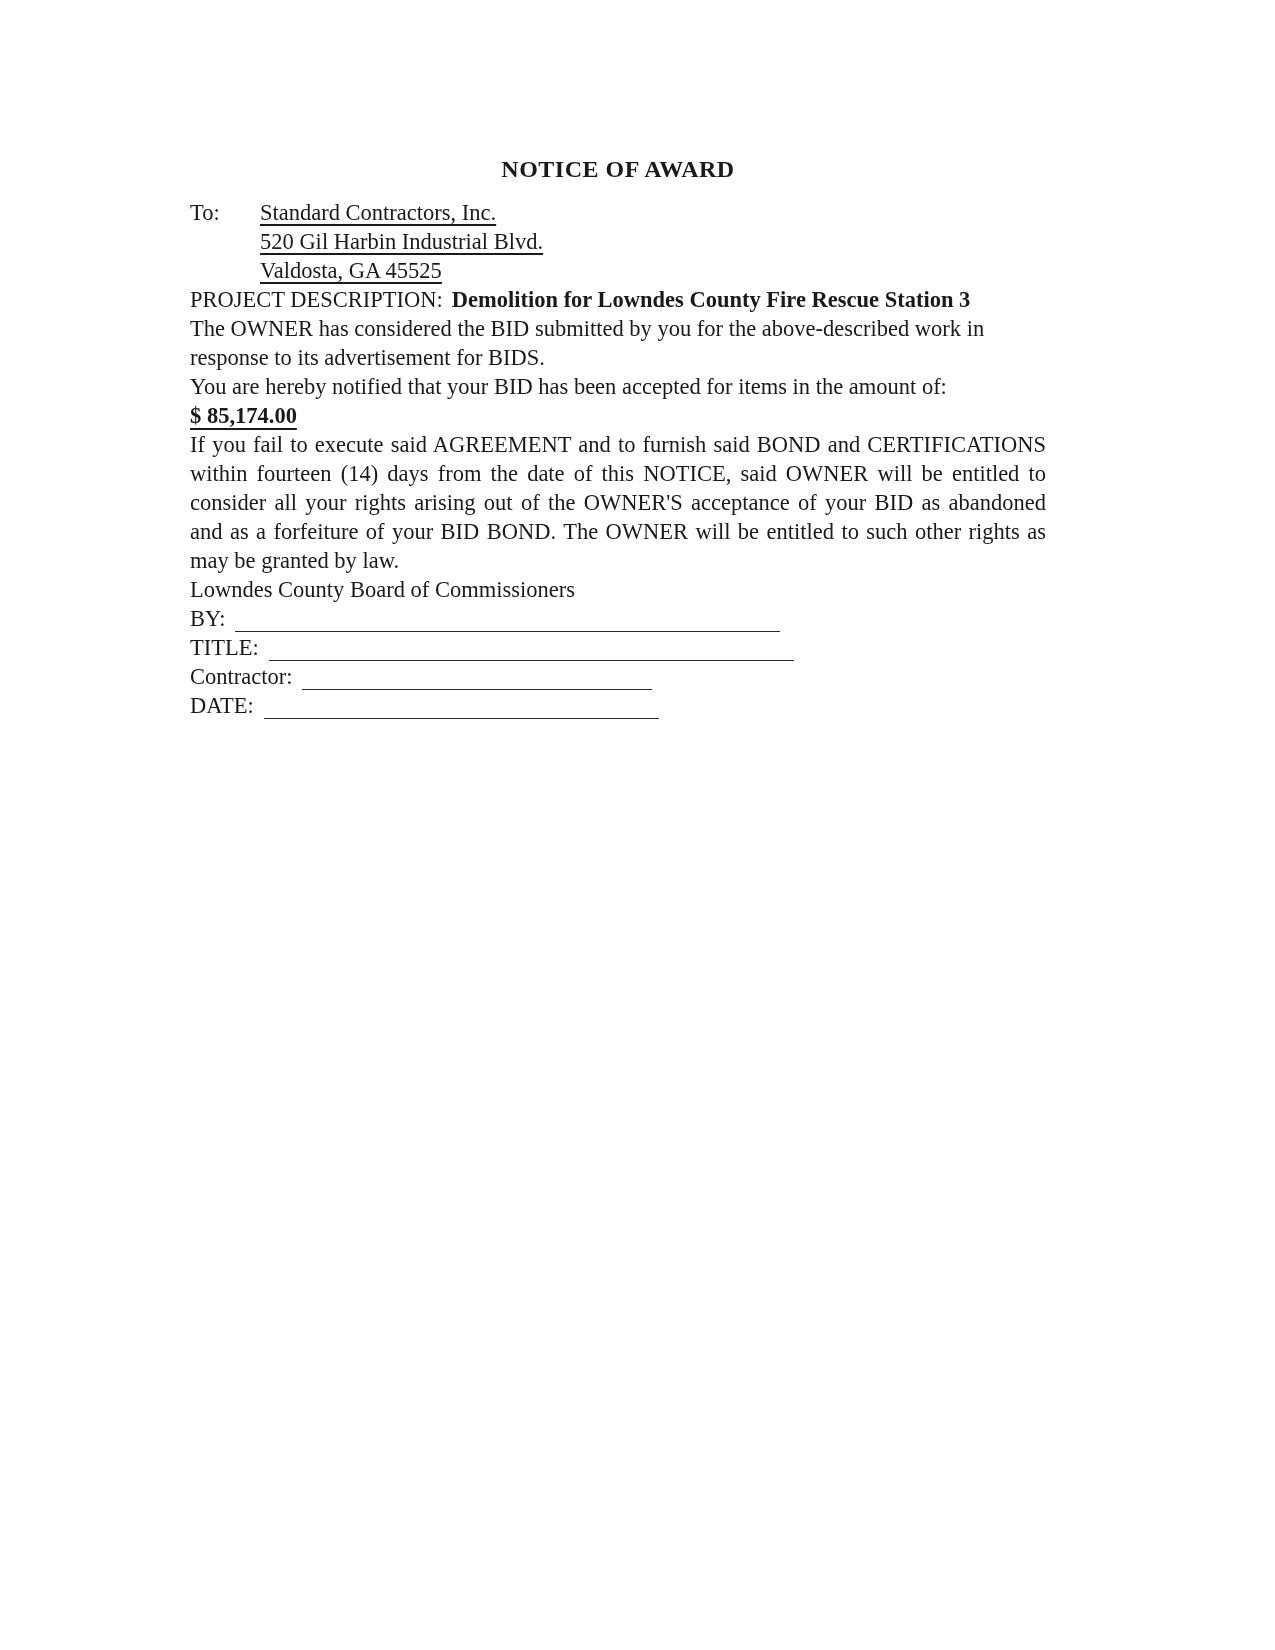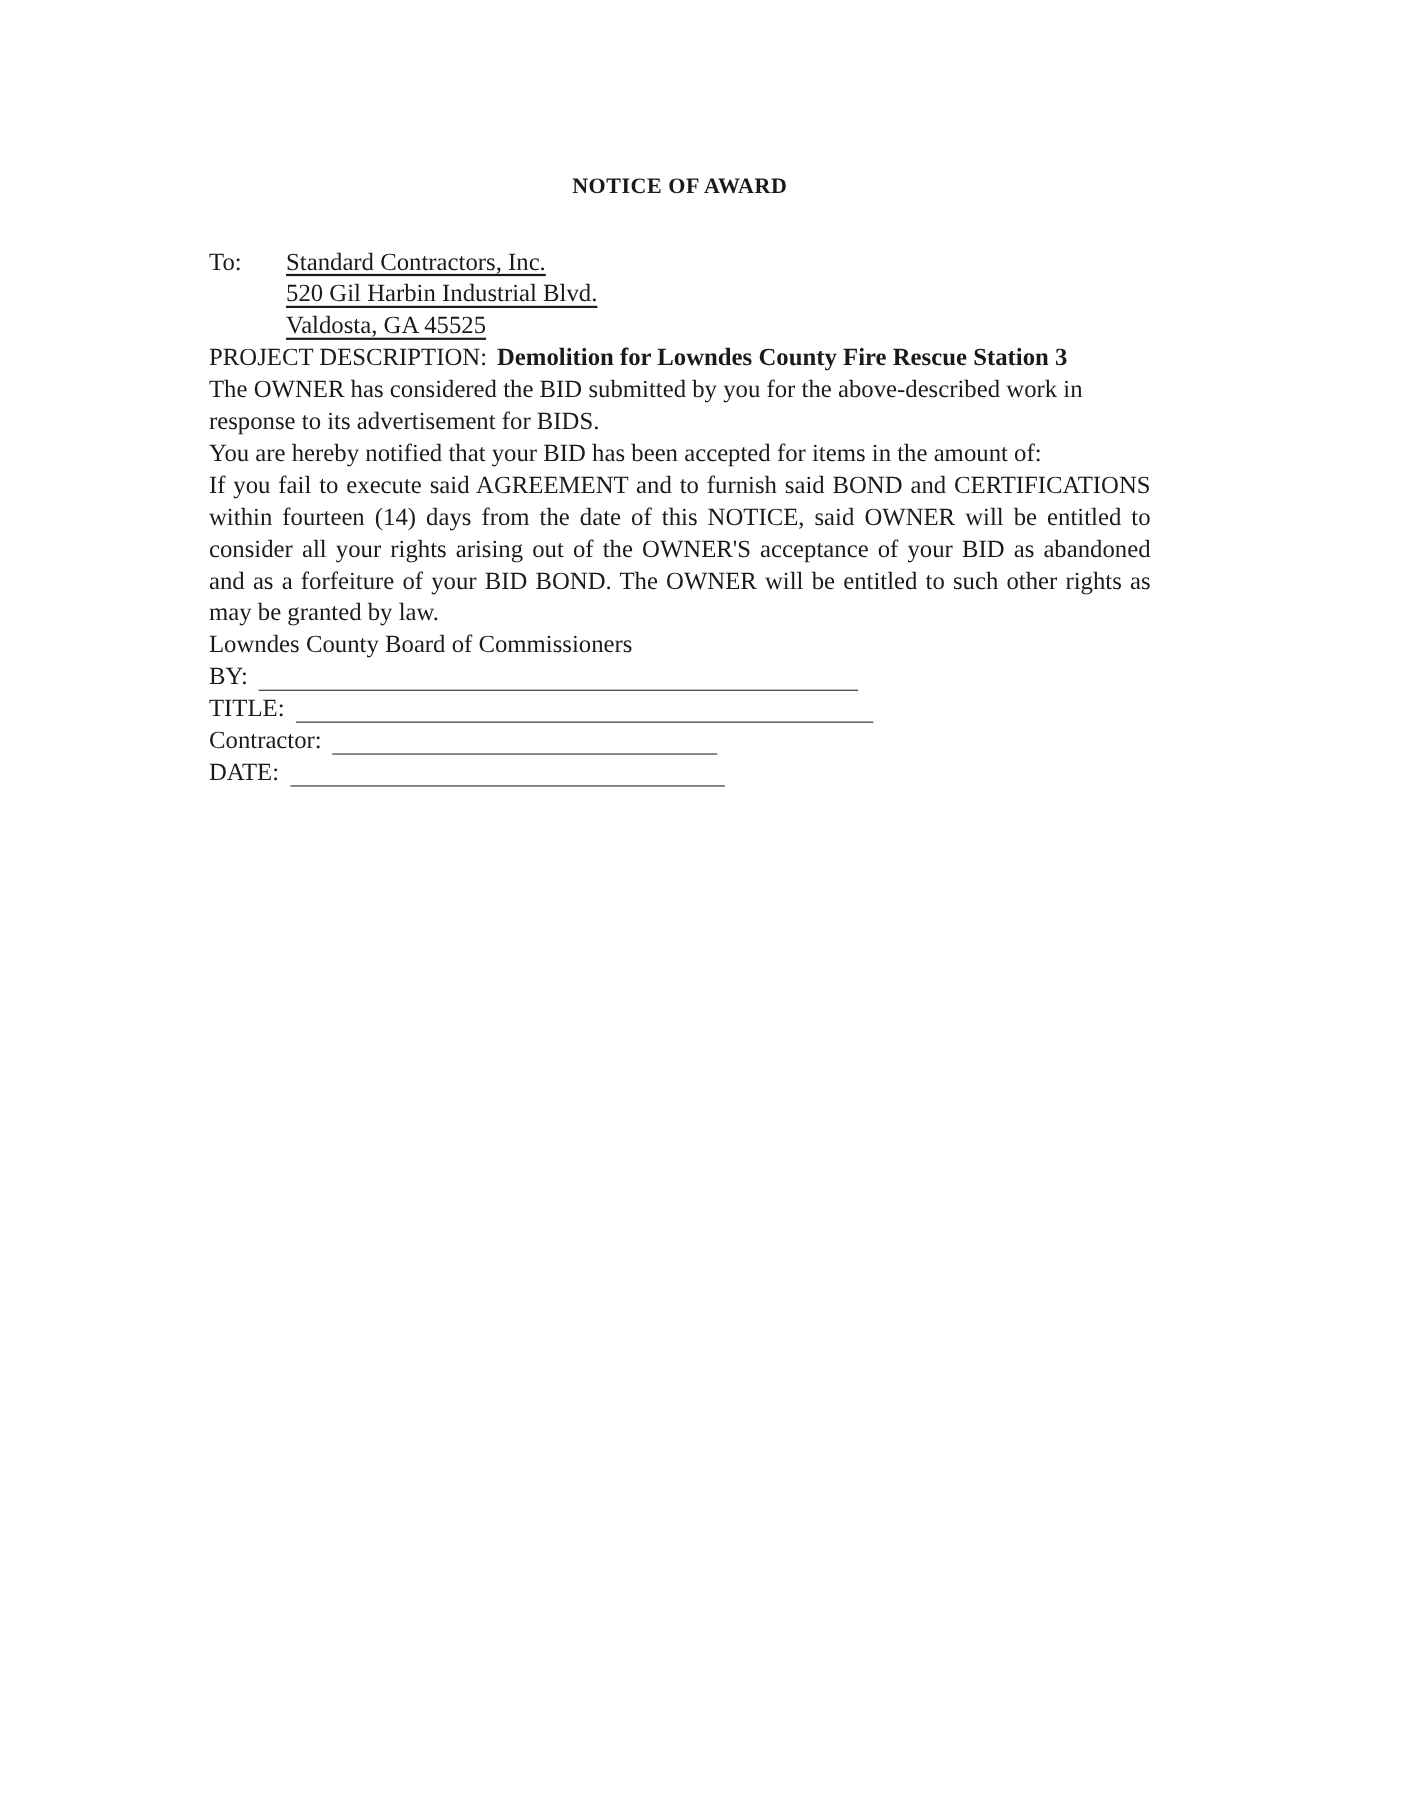"NOTICE OF AWARD" .title { font-size: 20px -> 24px }
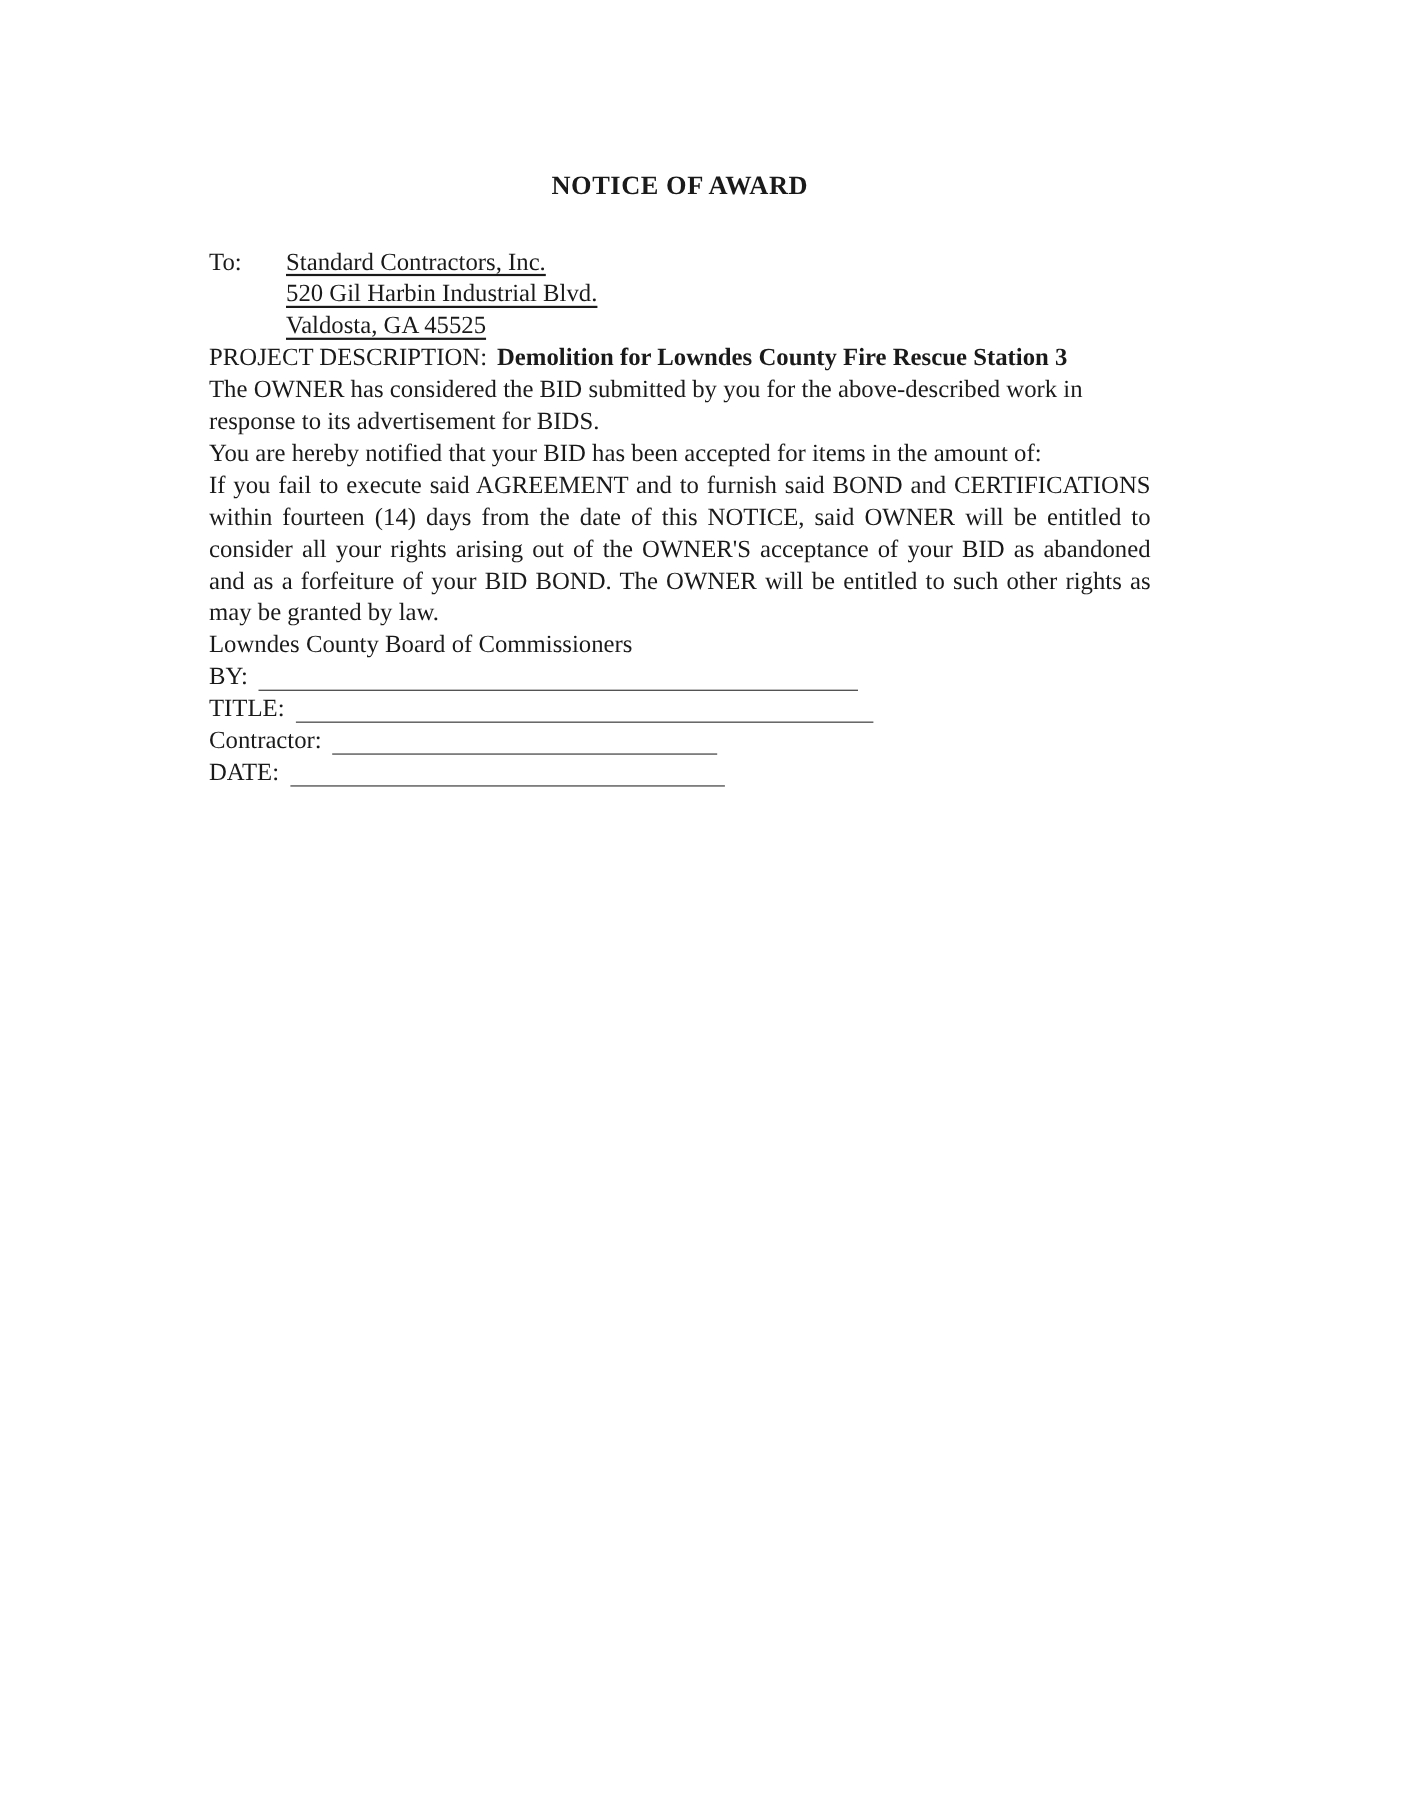"To:" .to-block { margin-top: 38px -> 13px }
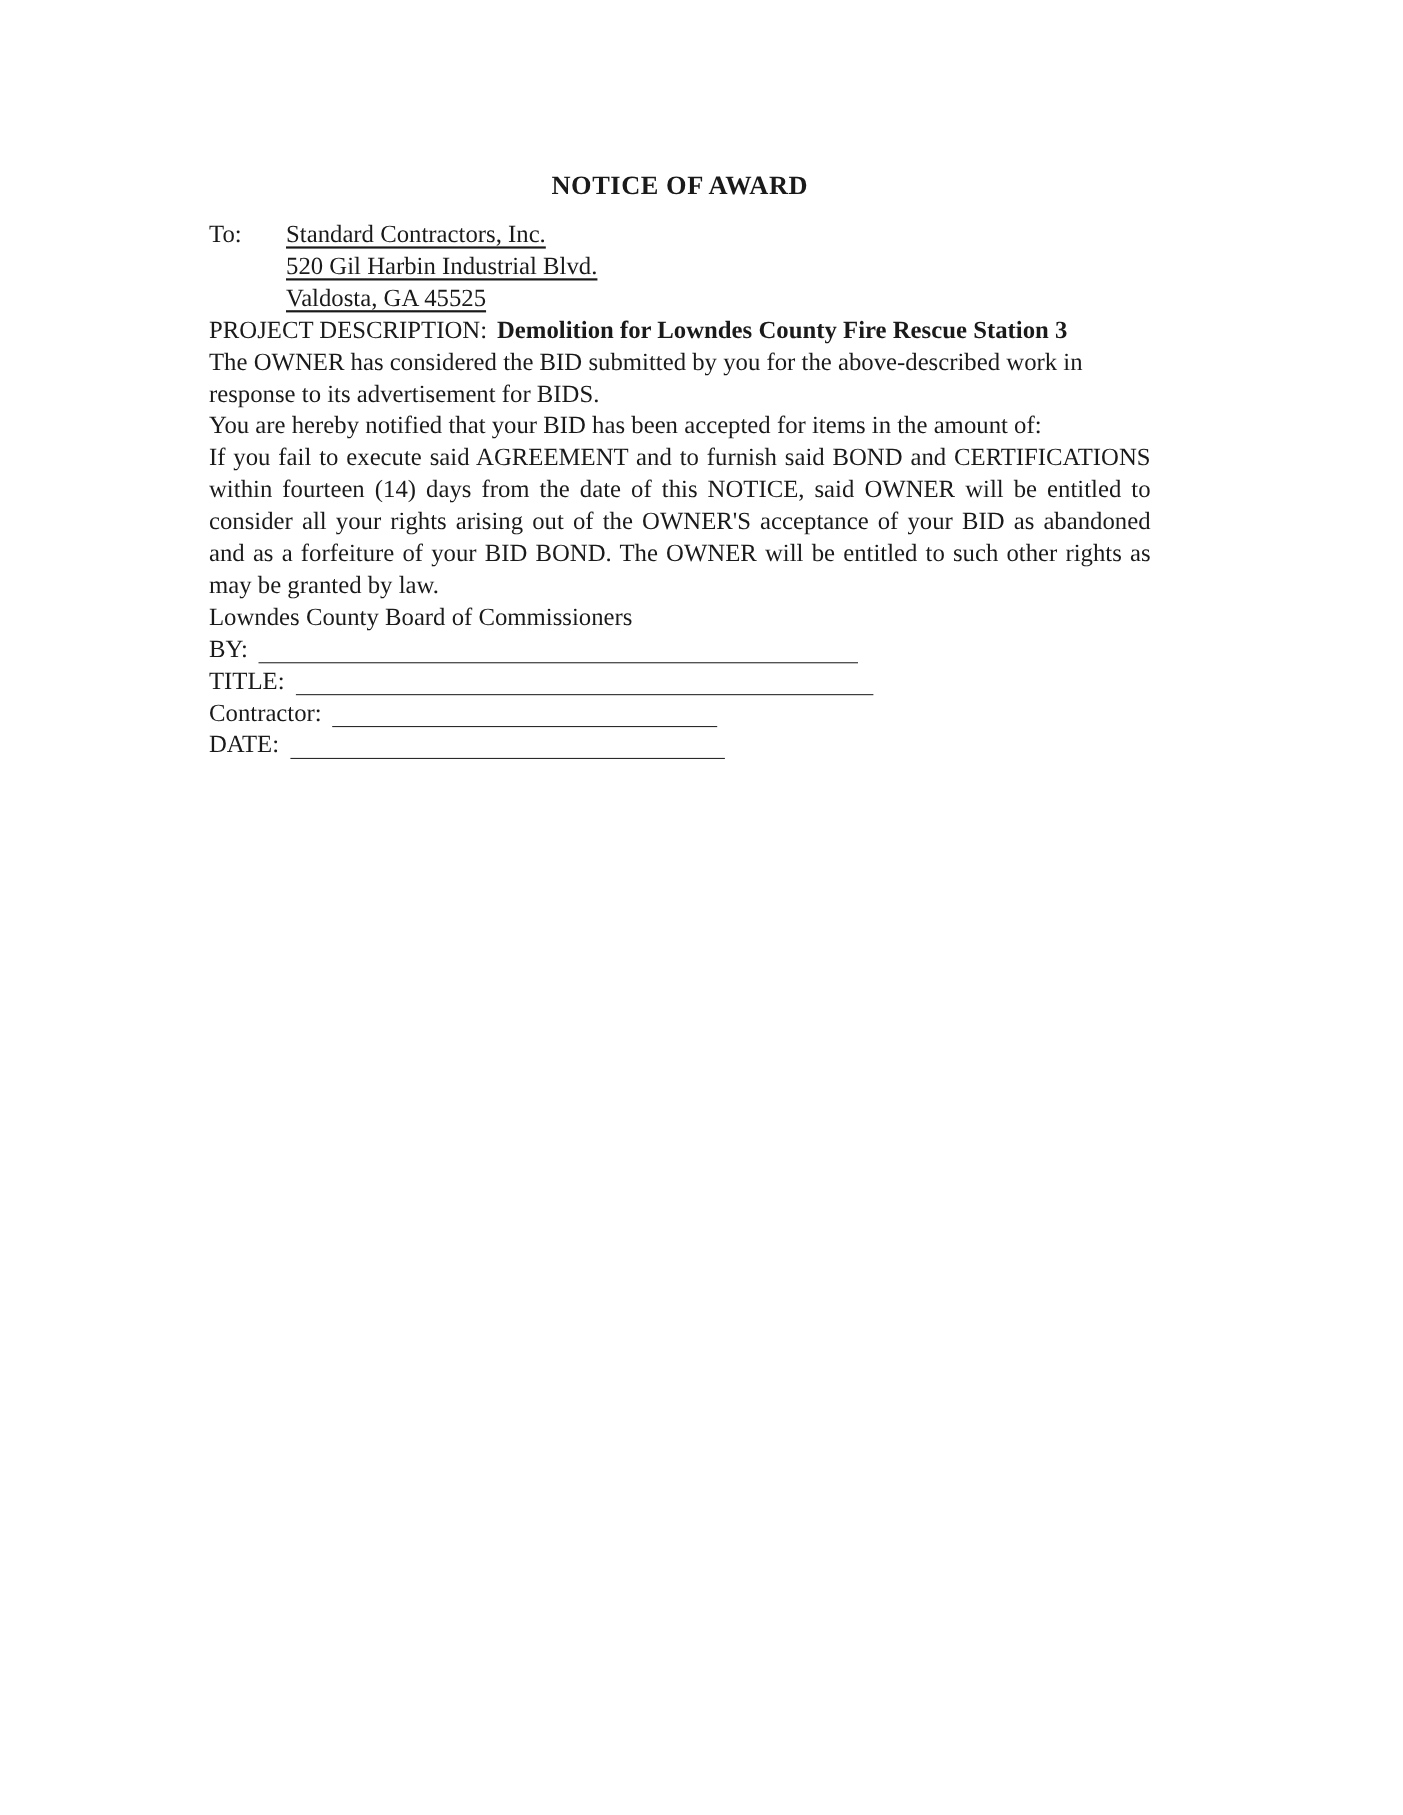"$ 85,174.00" p.amount { html: none -> <p>$ 85,174.00</p> }
